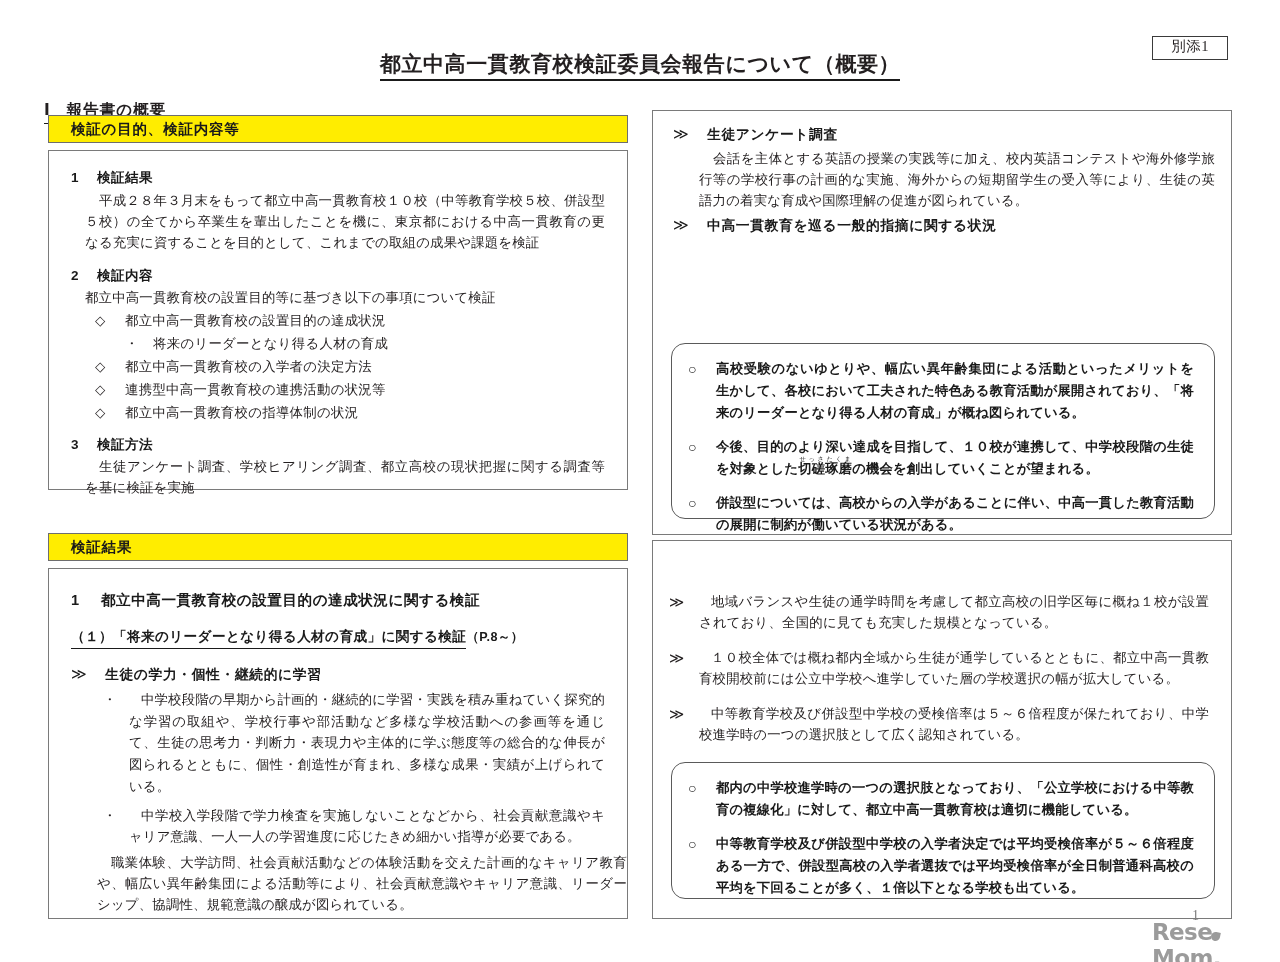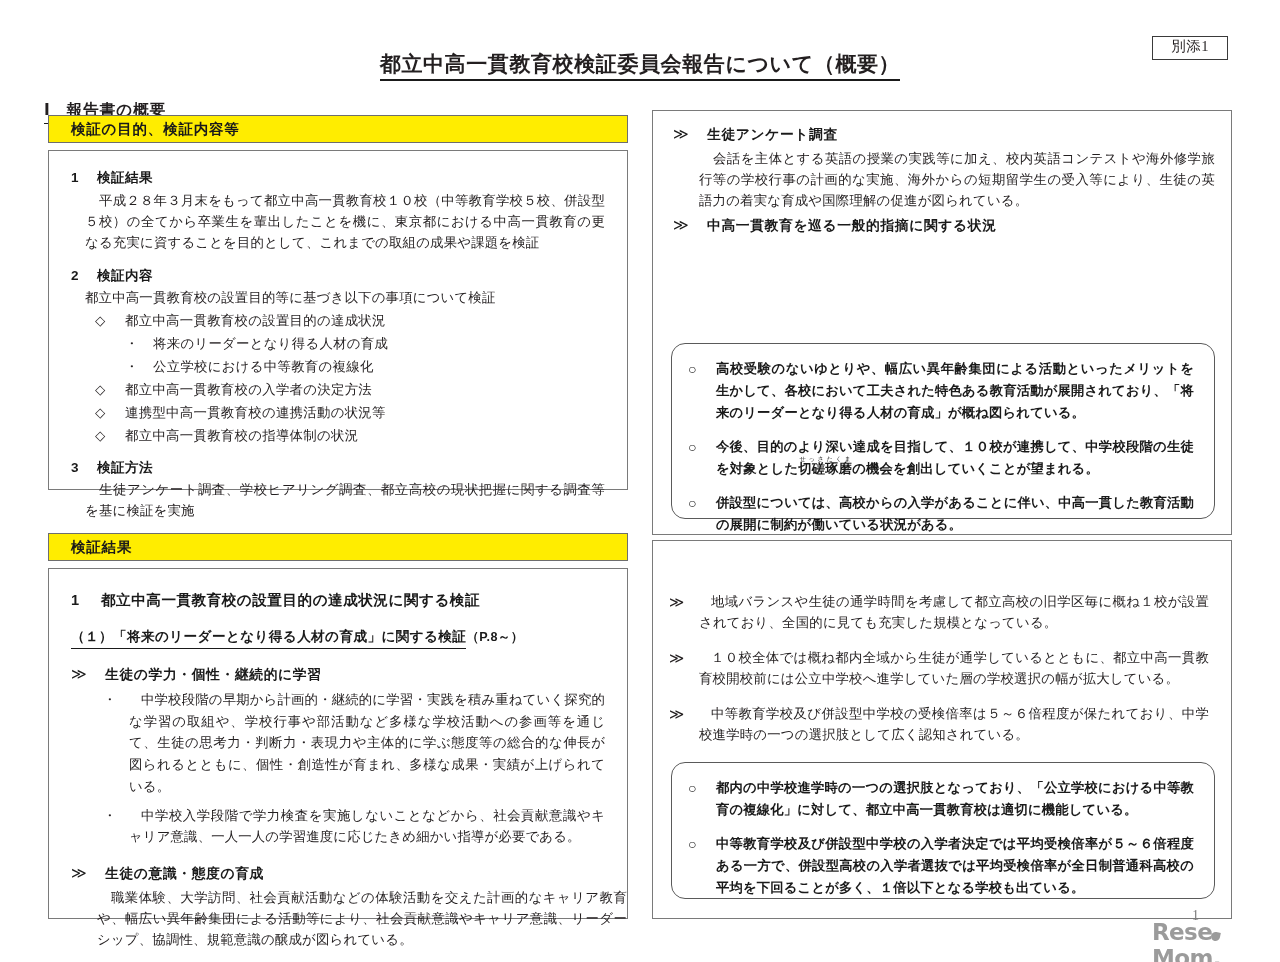"・ 公立学校における中等教育の複線化" div.dot-item { html: <div> <span>・</span><span>公立学校における中等教育の複線化</span> </div> -> none }
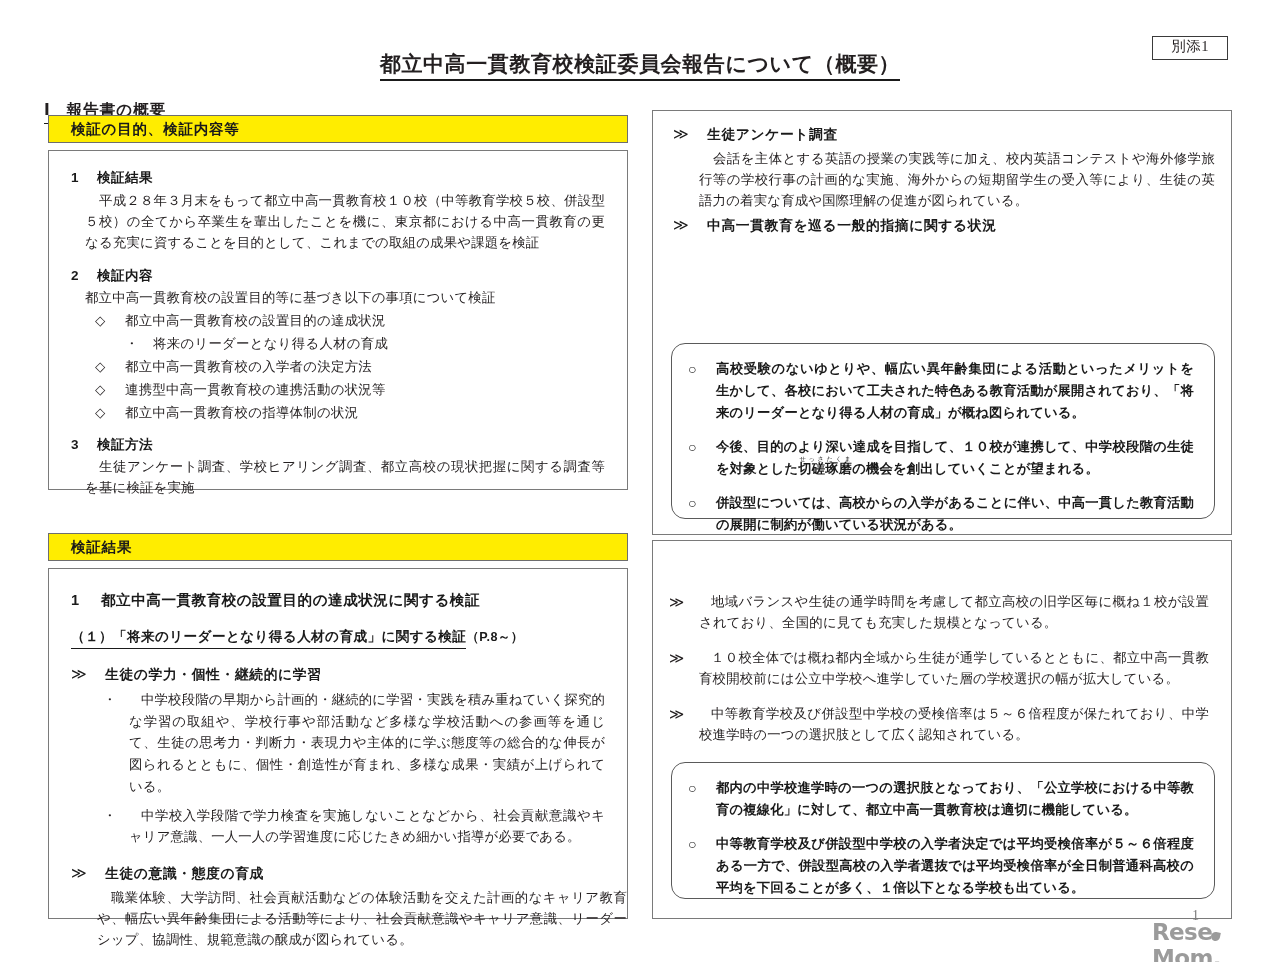"≫ 生徒の意識・態度の育成" div.gt-head { html: <div> <span>≫</span><span>生徒の意識・態度の育成</span> </div> -> none }
